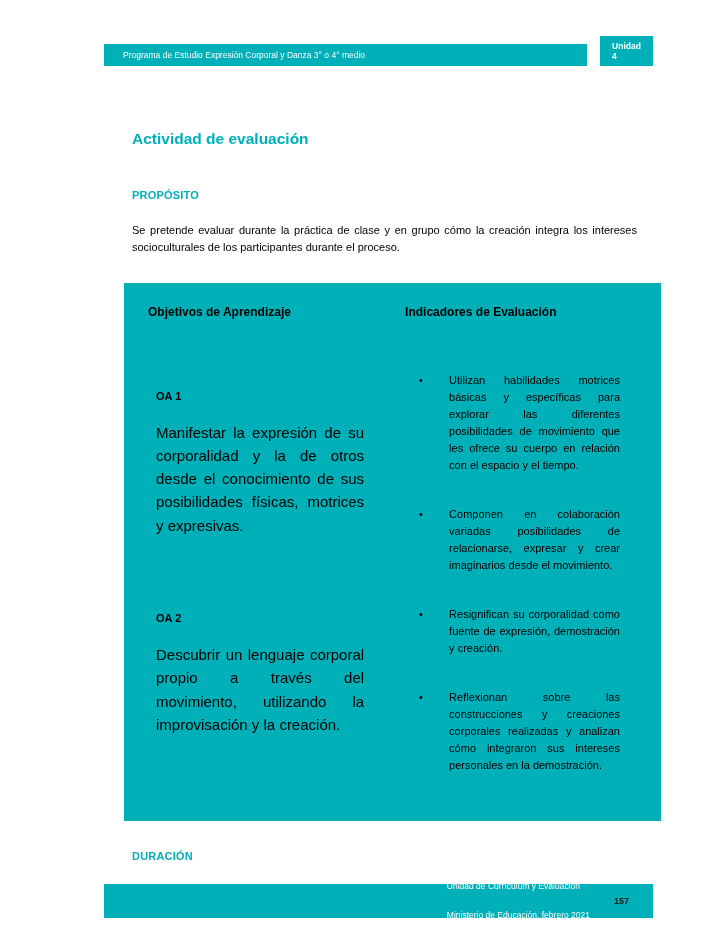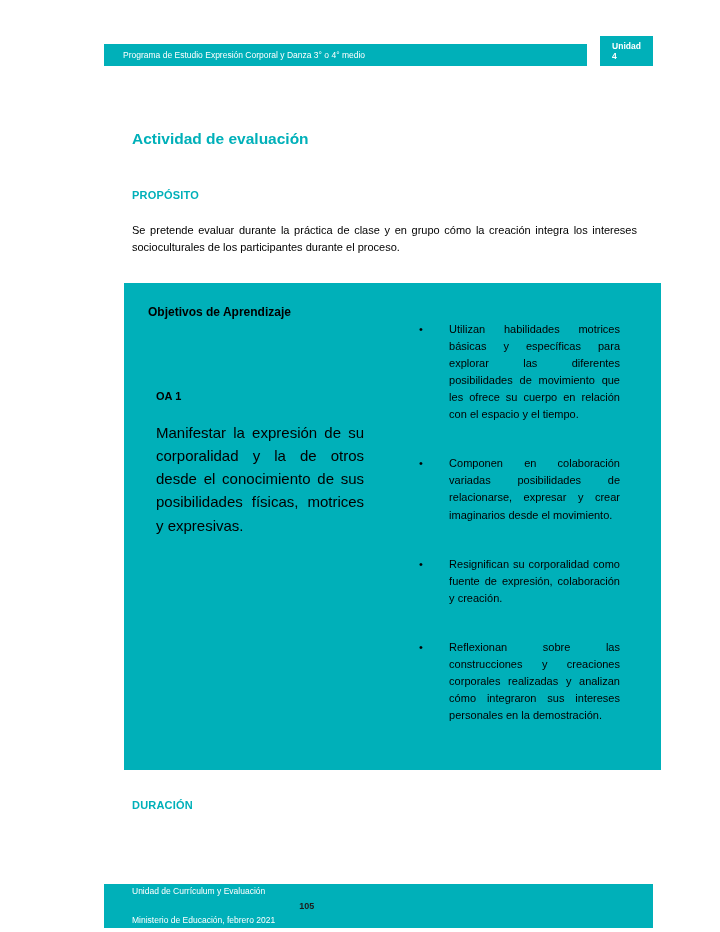"Indicadores de Evaluación" div.col-header { html: none -> <div>Indicadores de Evaluación</div> }
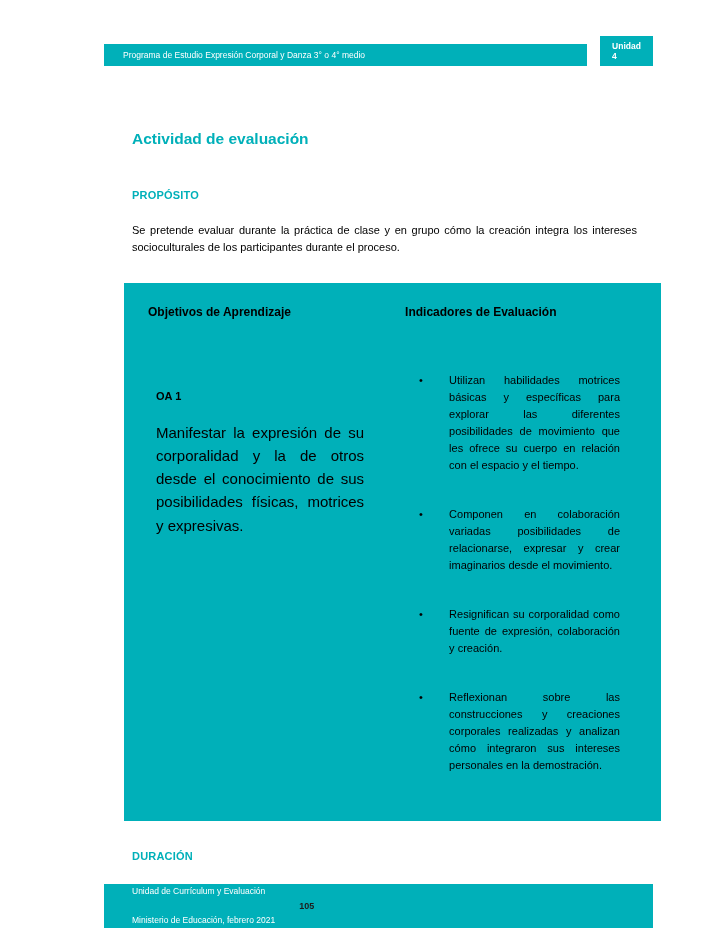"OA 2" div.oa-block { html: none -> <div> <div>OA 2</div> <div>Descubrir un lenguaje corporal propio a través del movimiento, utilizando la improvisación y la creación.</div> </div> }
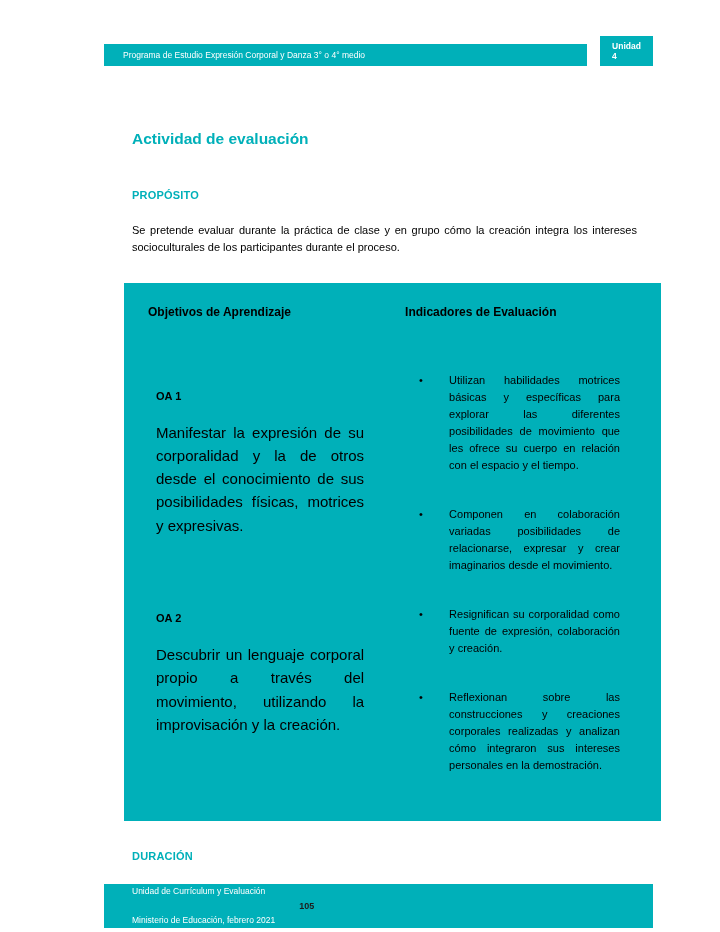"Resignifican su corporalidad como fuente" span.indicator-text { text: colaboración -> demostración }
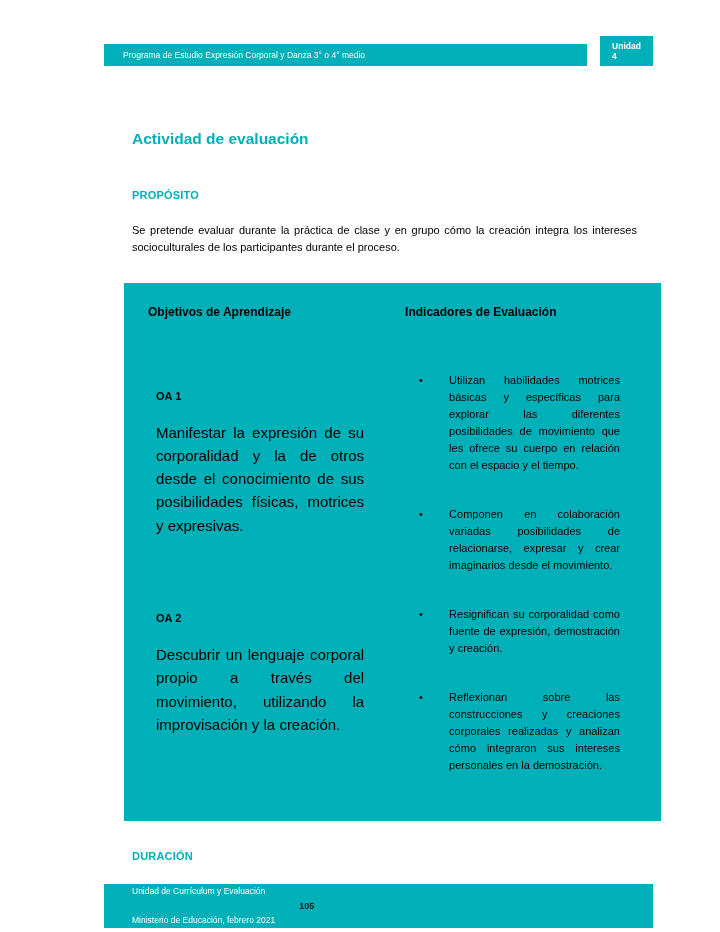"Unidad de Currículum y Evaluación" .footer-bar { height: 44px -> 34px; justify-content: flex-start -> flex-end }
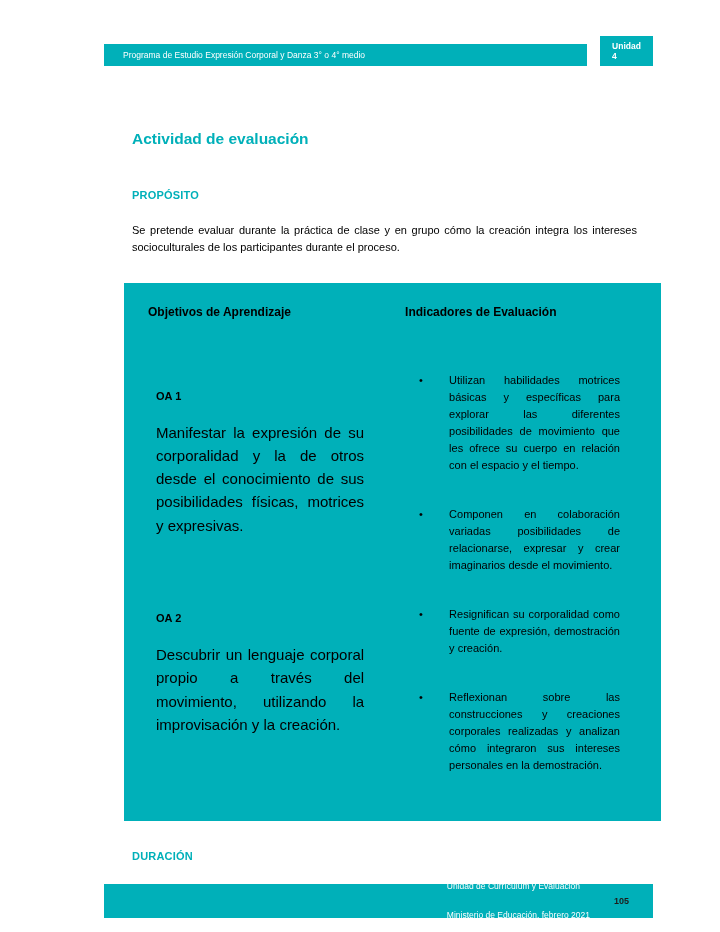"105" div.footer-page-number { text: 105 -> 157 }
